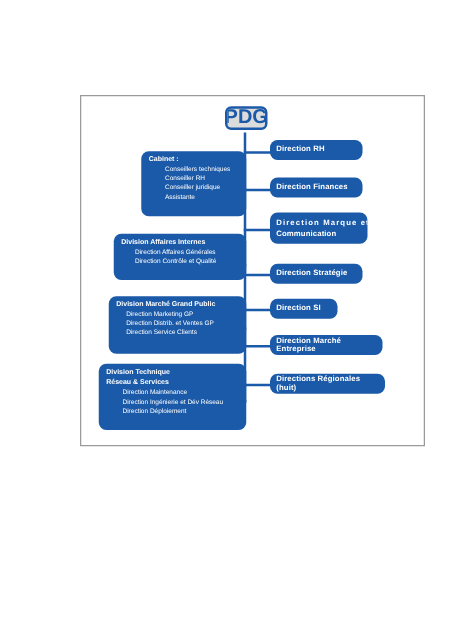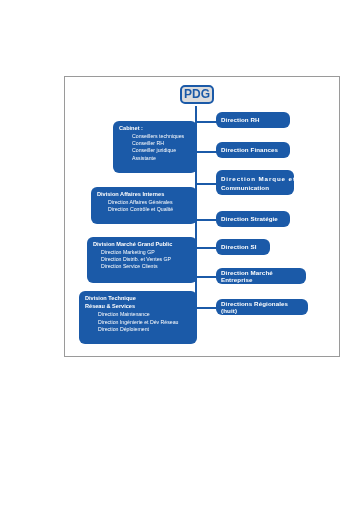"PDG" .node.root { font-size: 12px -> 16px }
